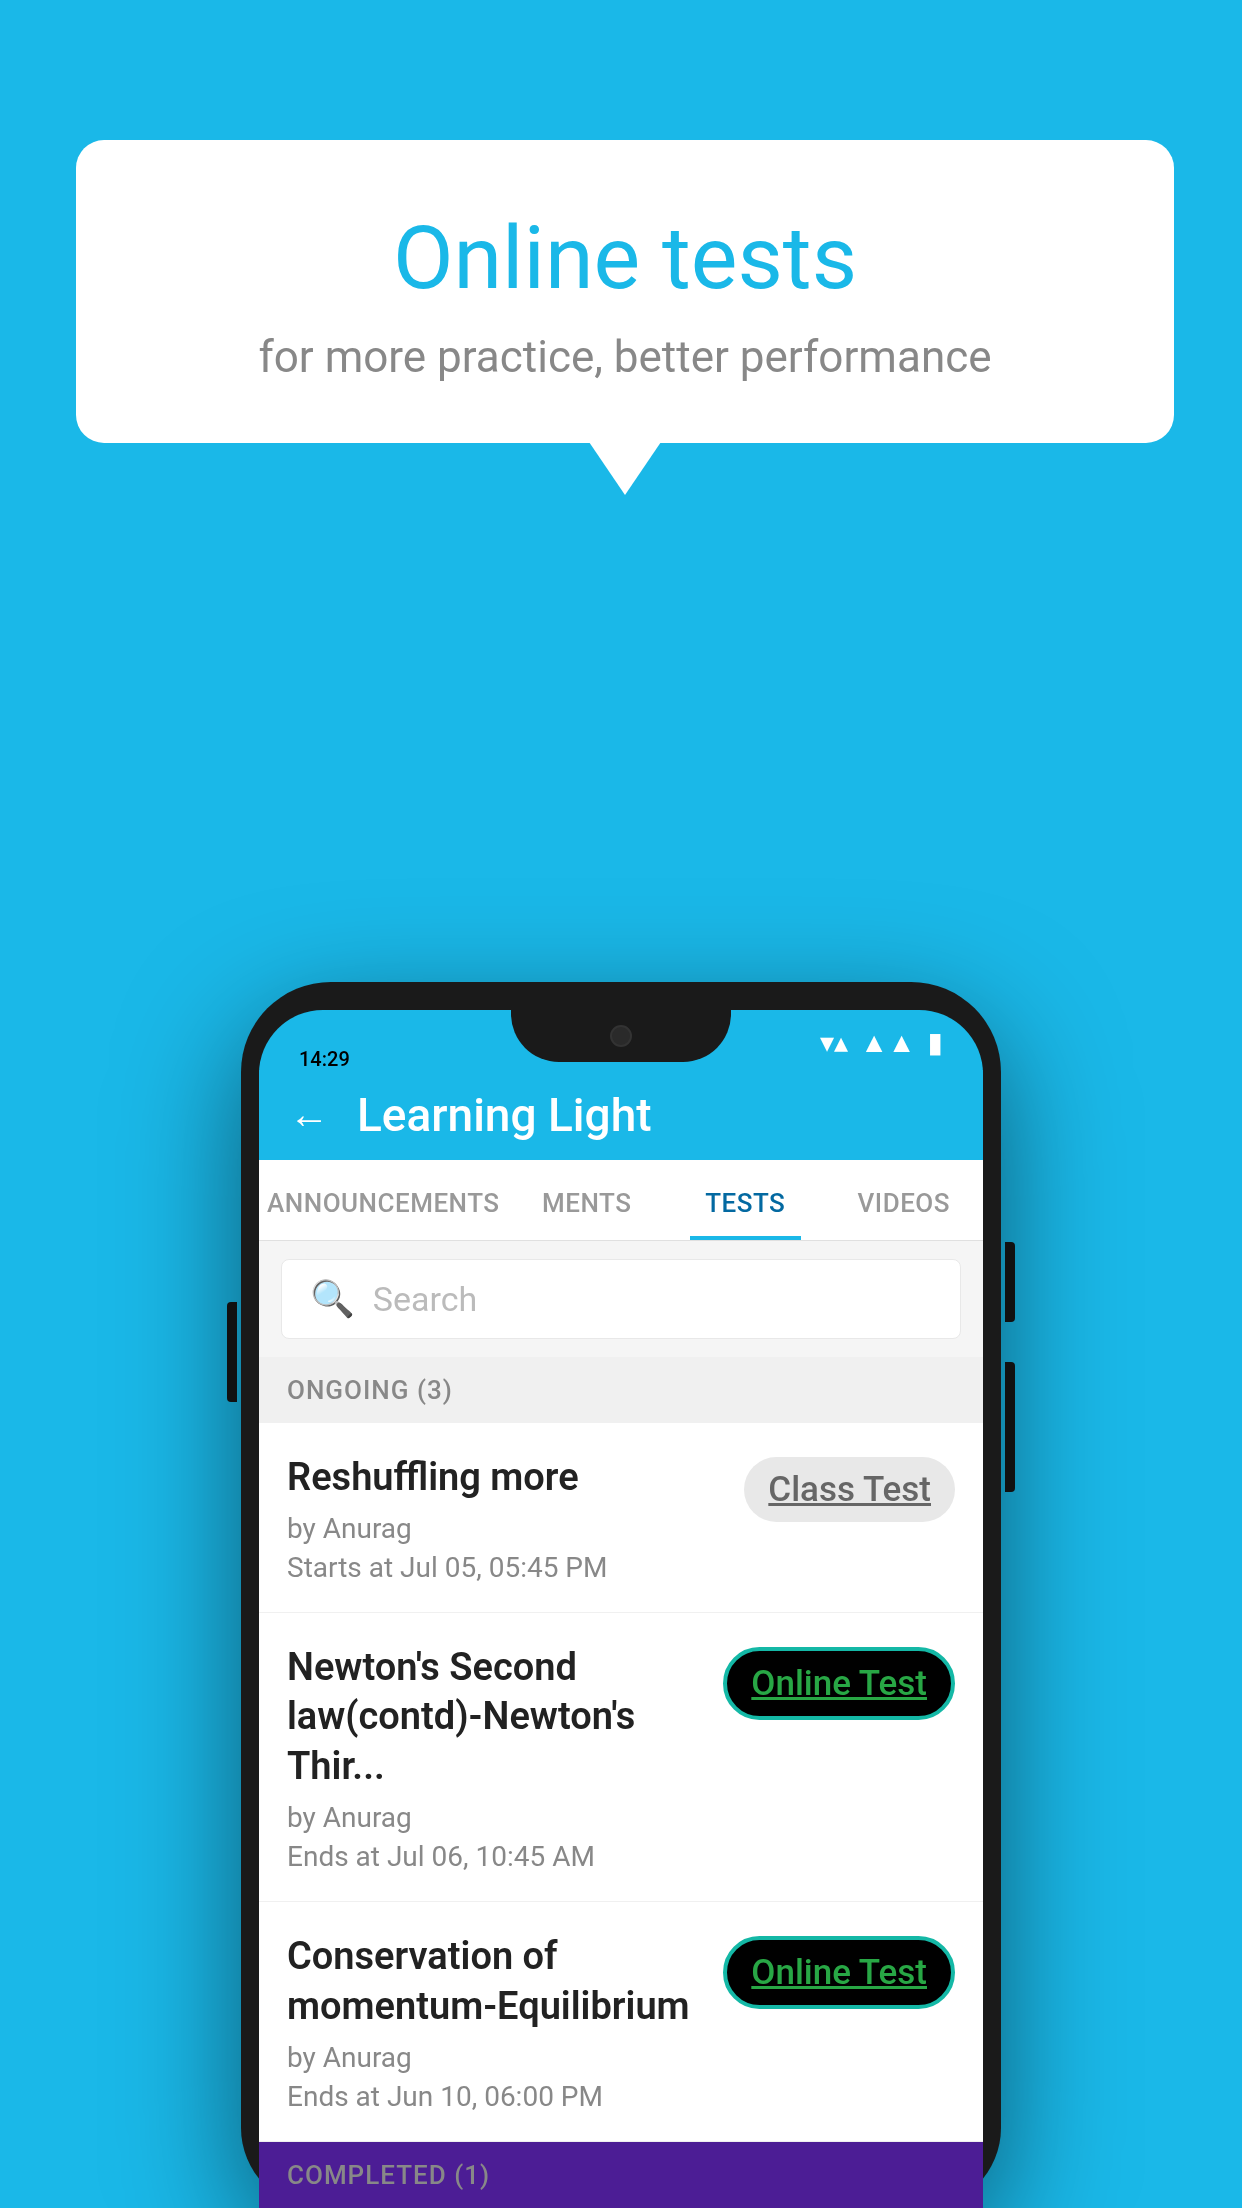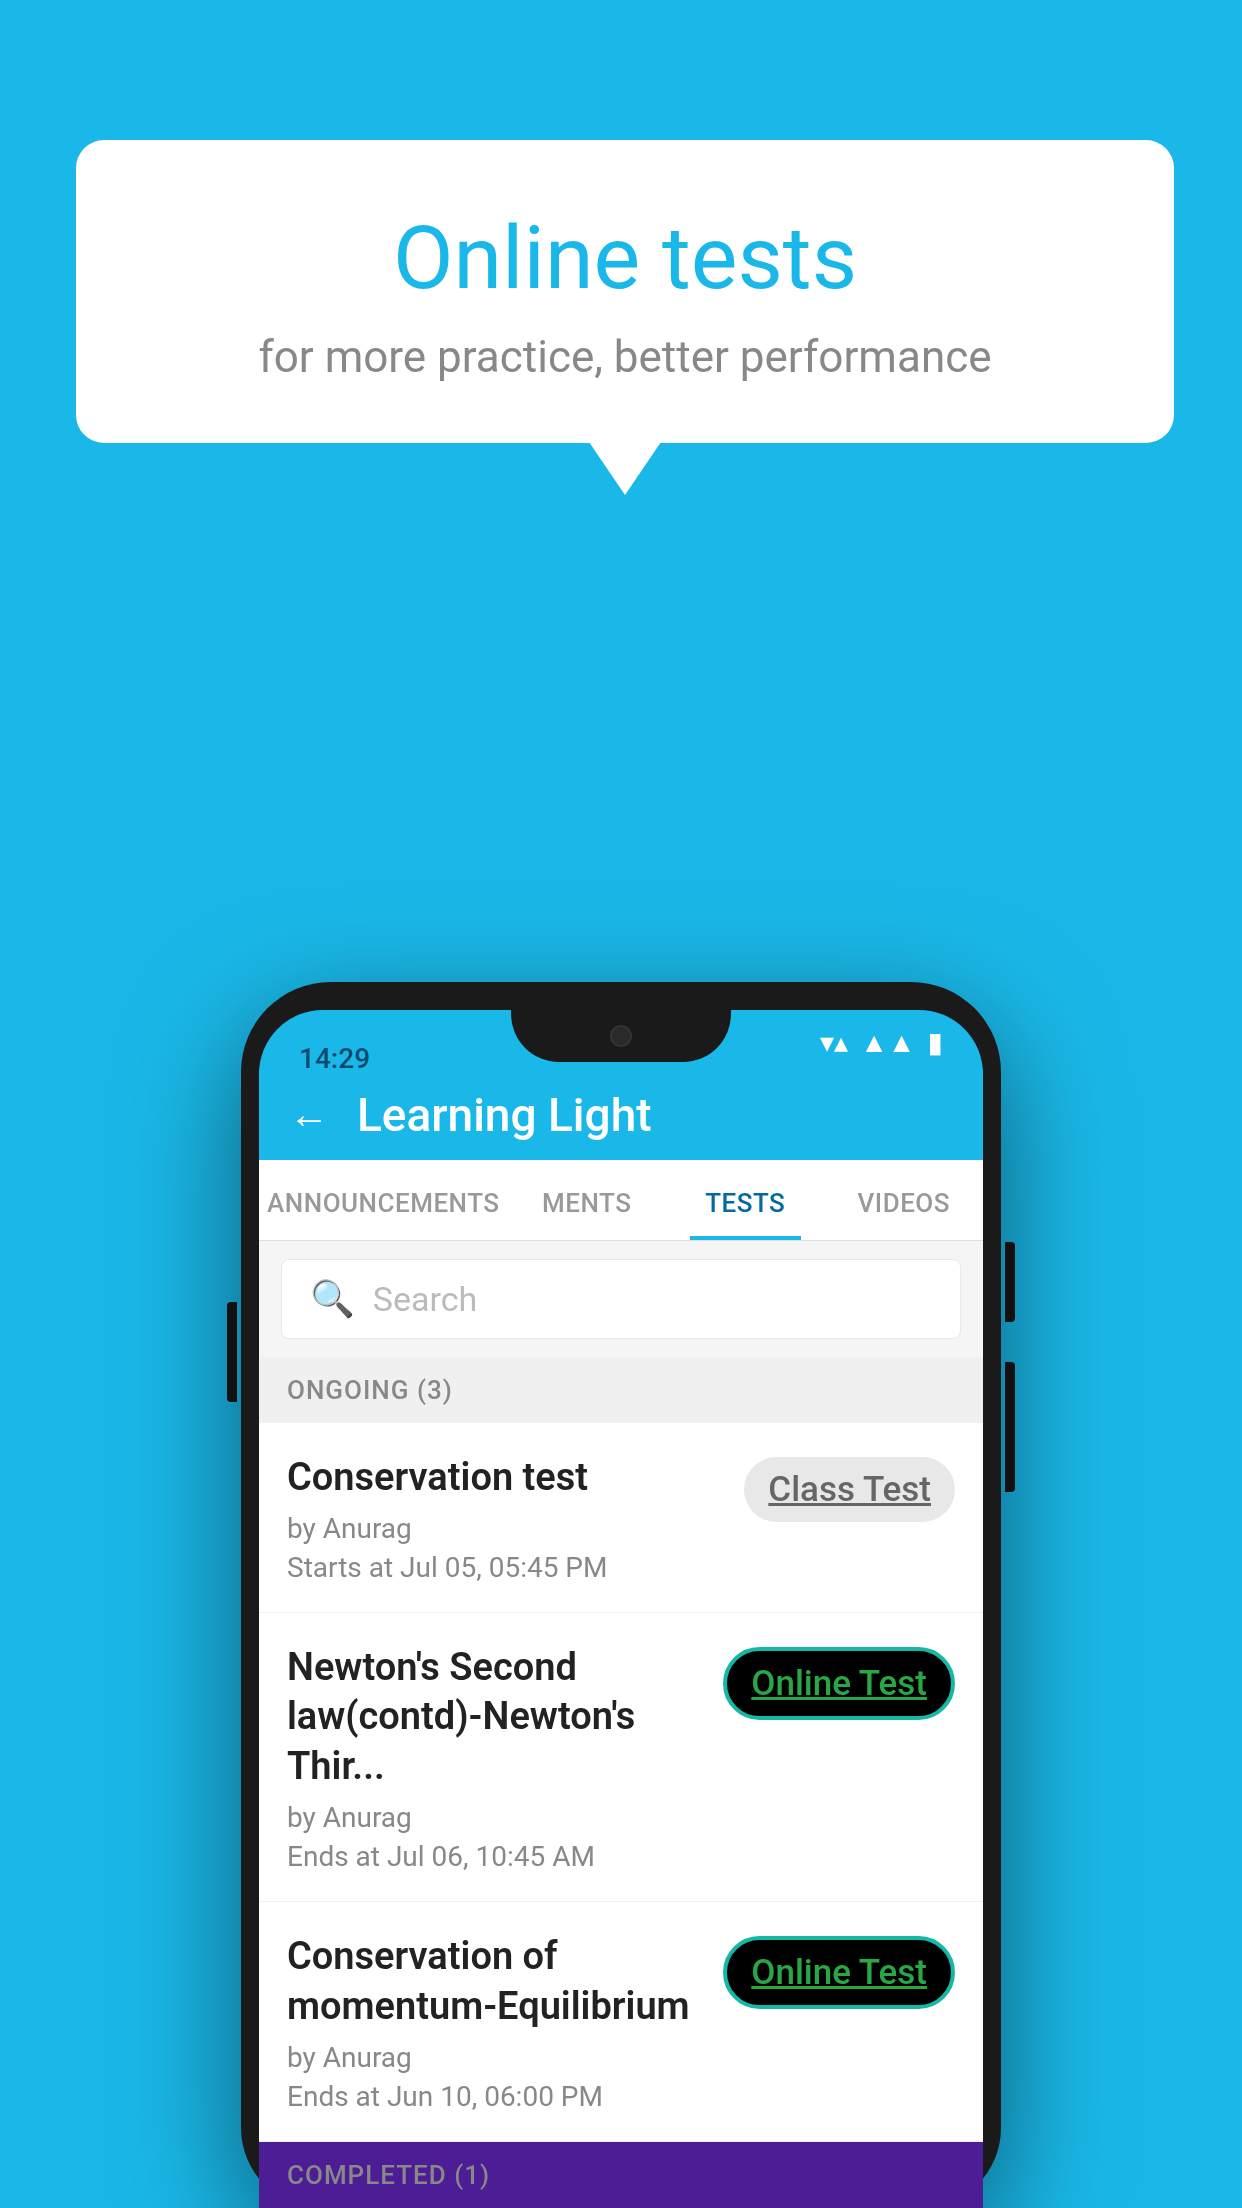"14:29" .status-time { color: #0c4a6e -> #000000; font-size: 28px -> 20px }
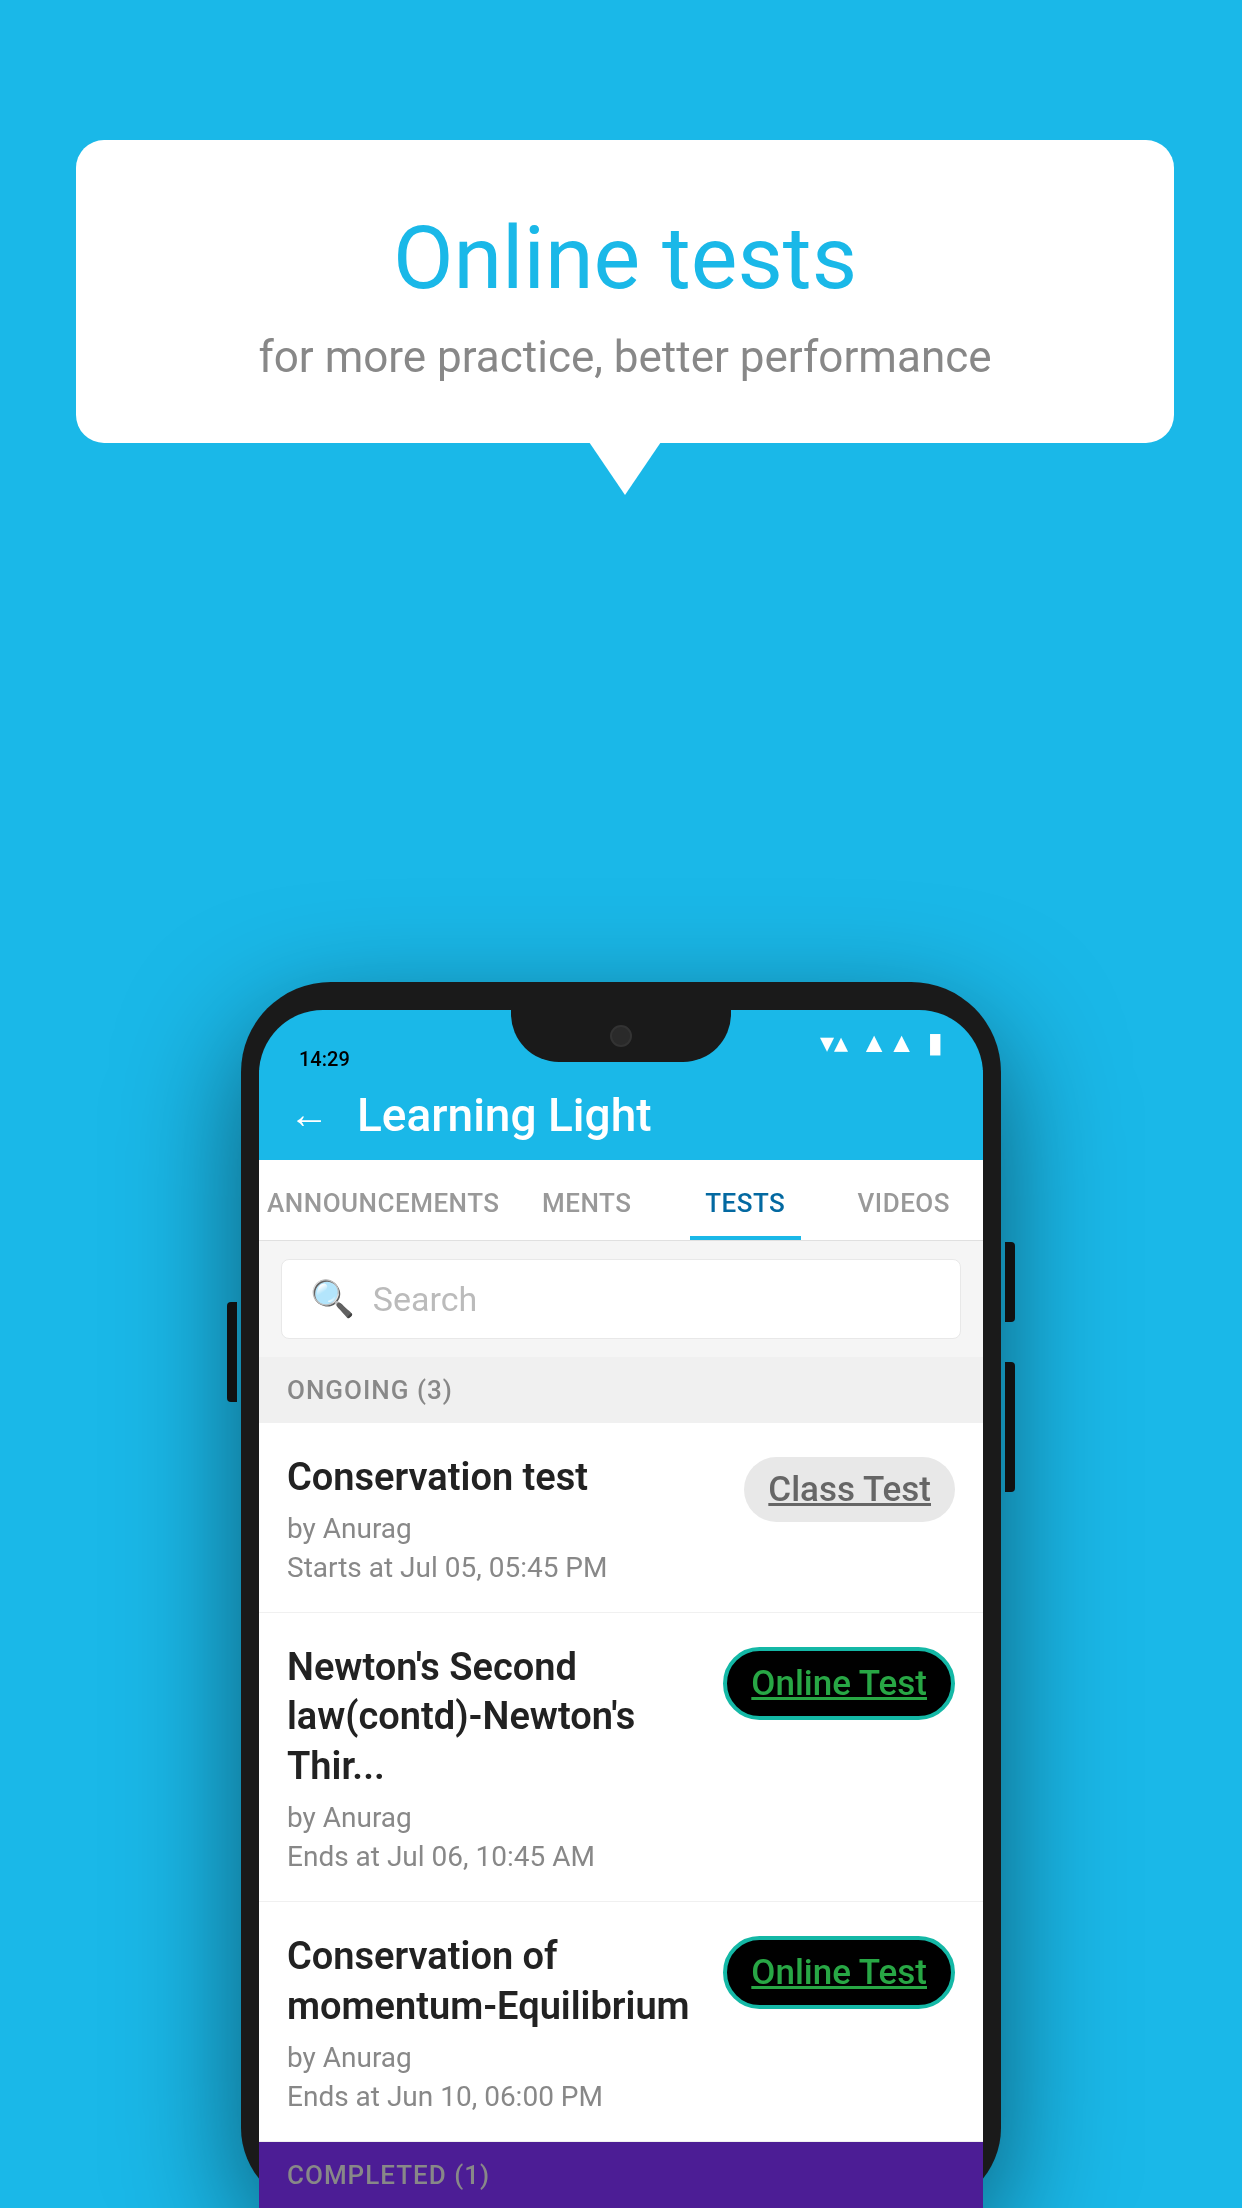"Conservation test" div.test-title { text: Conservation test -> Reshuffling more }
